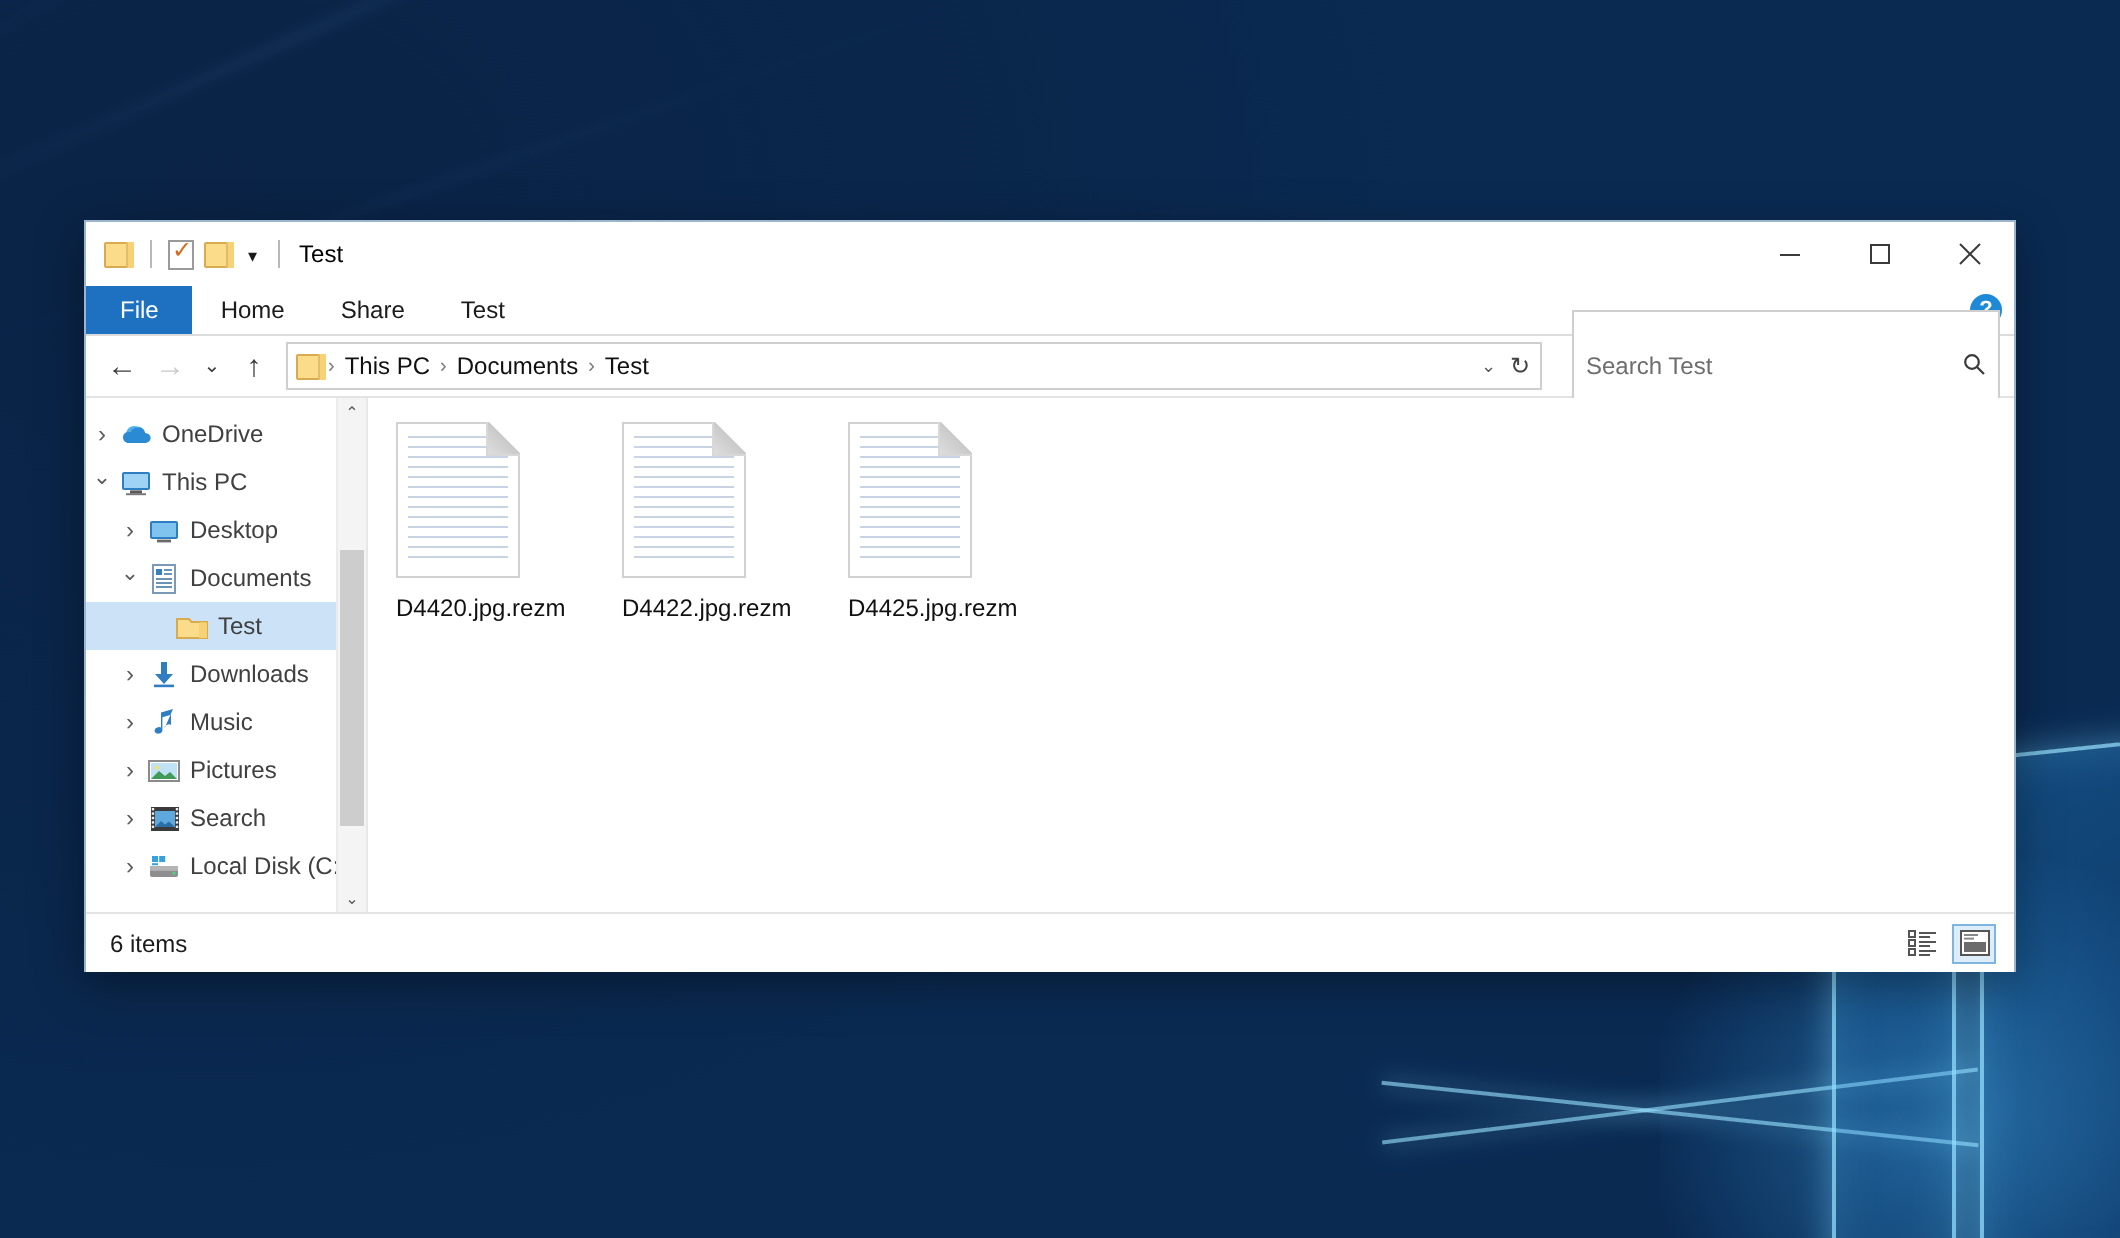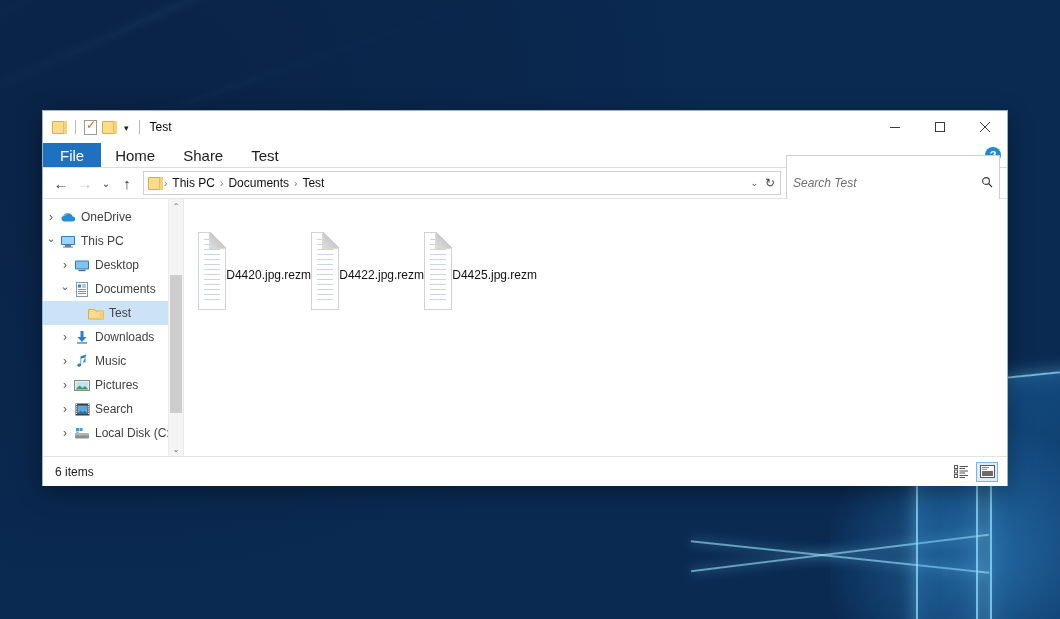"File" .tab { font-size: 15px -> 12px }
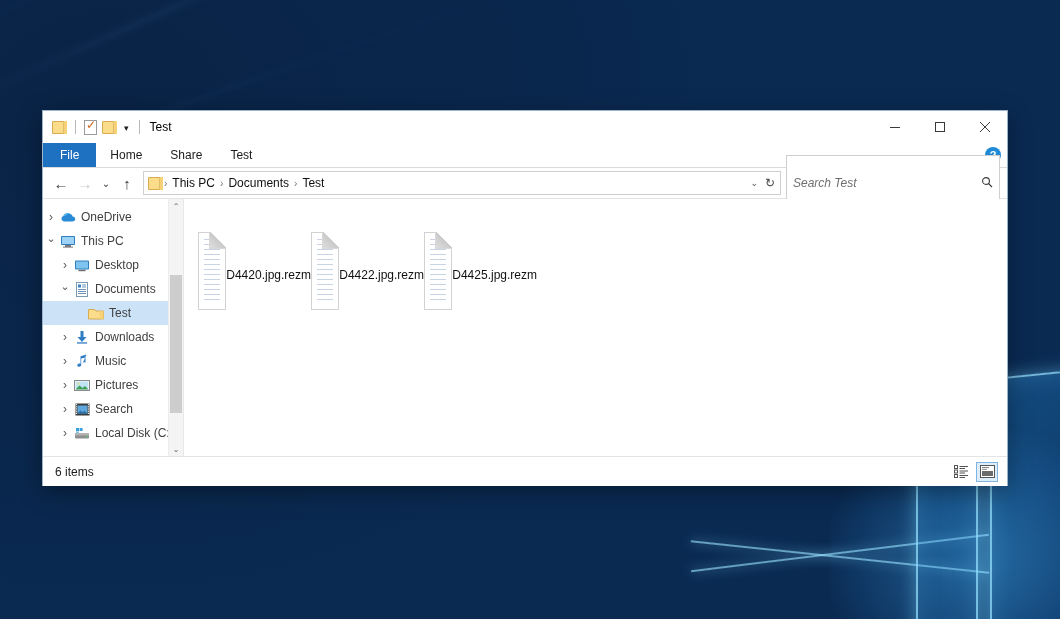"Search Test" .searchbox { font-style: italic -> none; margin-left: 3px -> 13px }
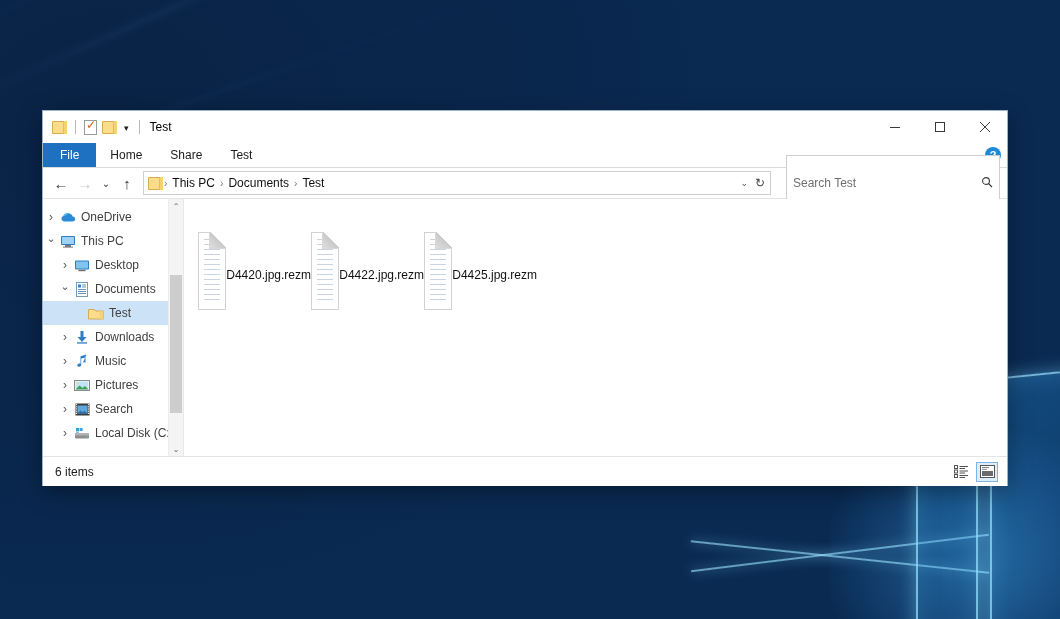"D4420.jpg.rezm" .file-cell { align-items: center -> flex-start; flex-direction: row -> column }
